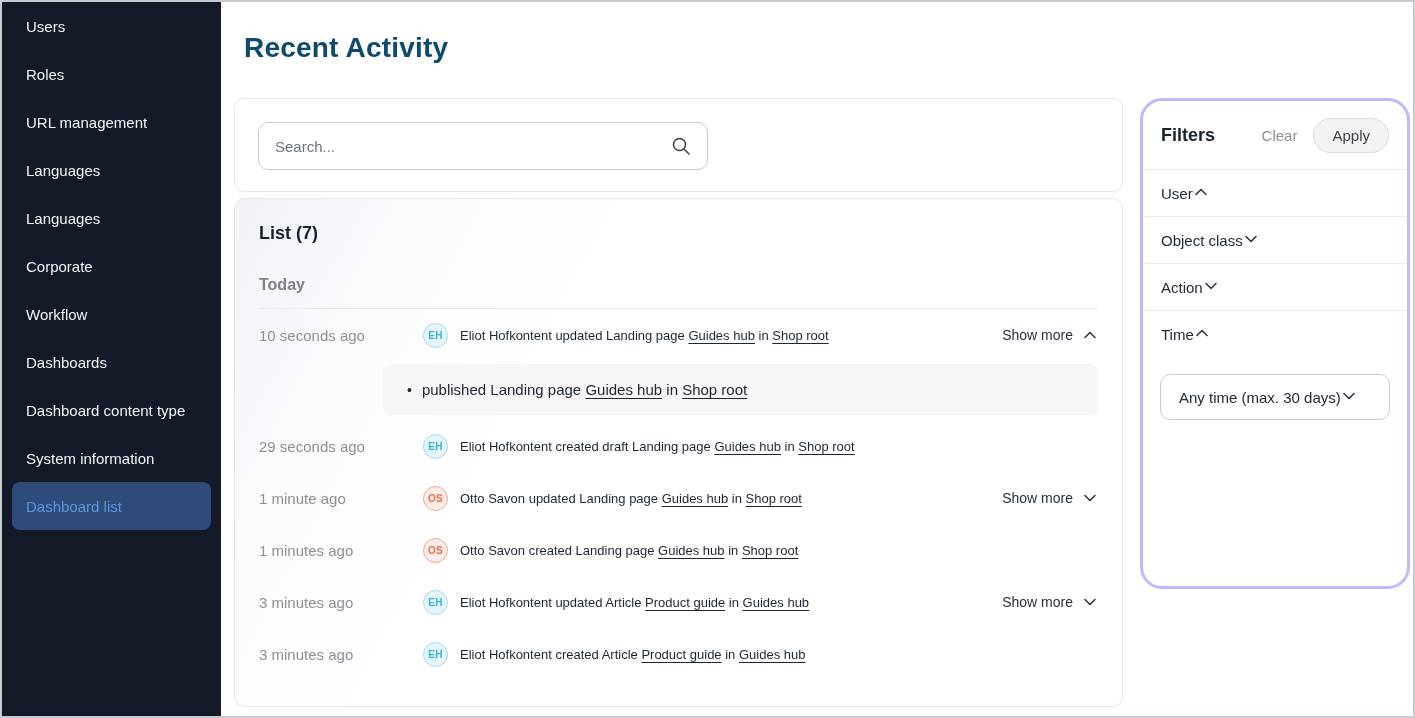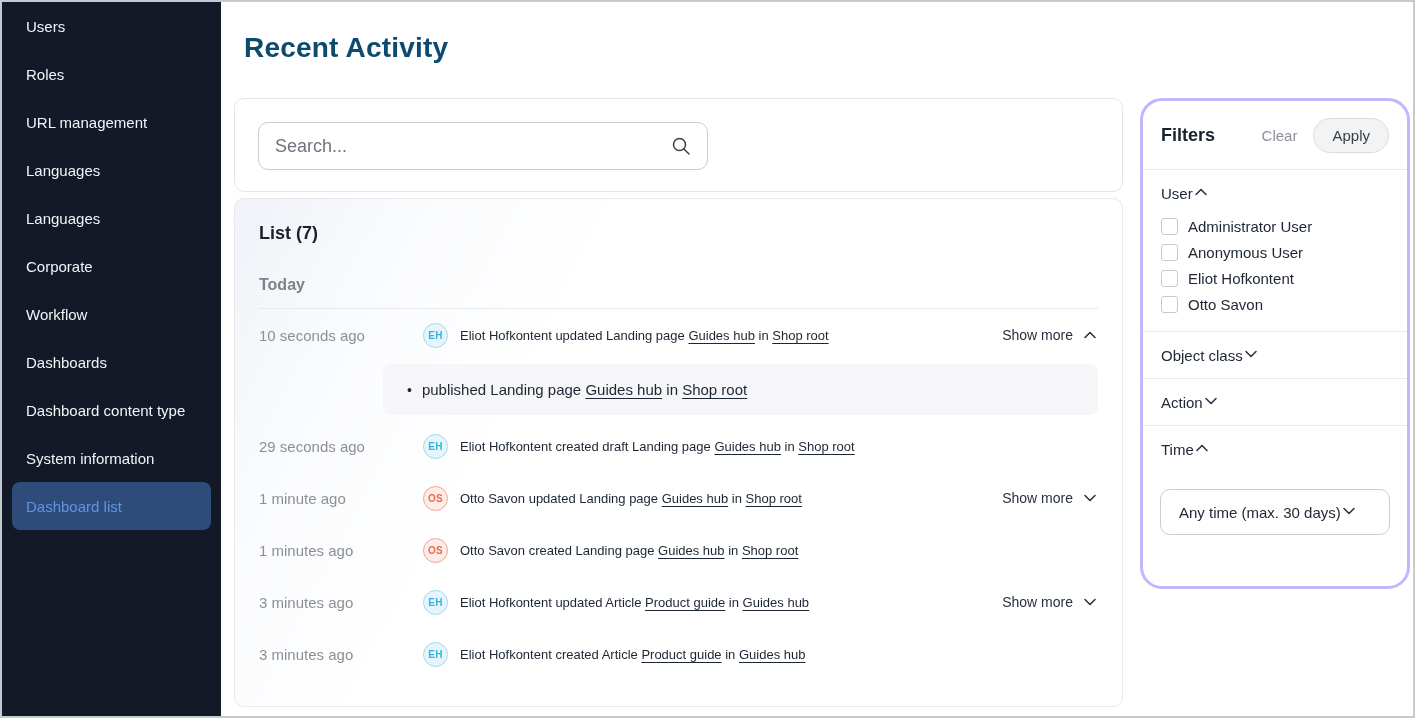"Search..." .search-box input { font-size: 18px -> 15px }
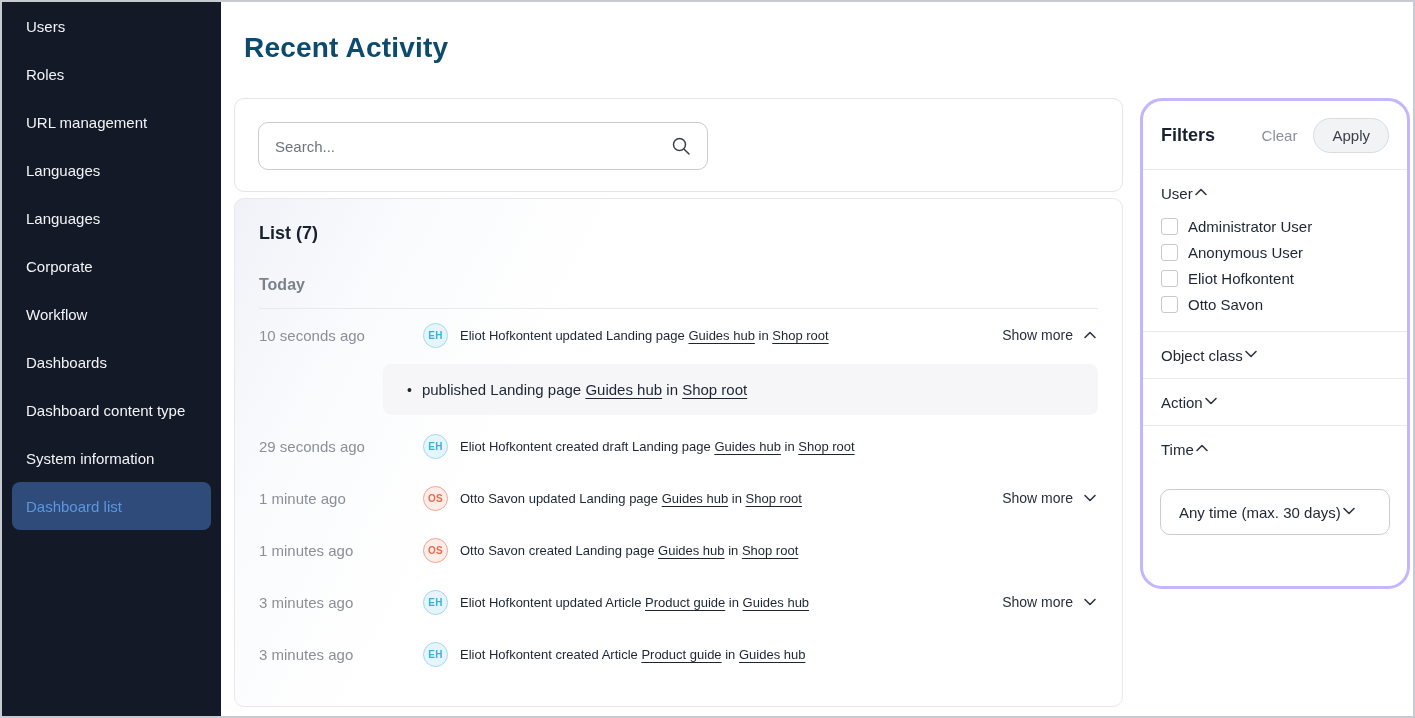"Administrator User" div.check-group { html: <div> <label> <span></span> <span>Administrator User</span> </label> <label> <span></span> <span>Anonymous User</span> </label> <label> <span></span> <span>Eliot Hofkontent</span> </label> <label> <span></span> <span>Otto Savon</span> </label> </div> -> none }
